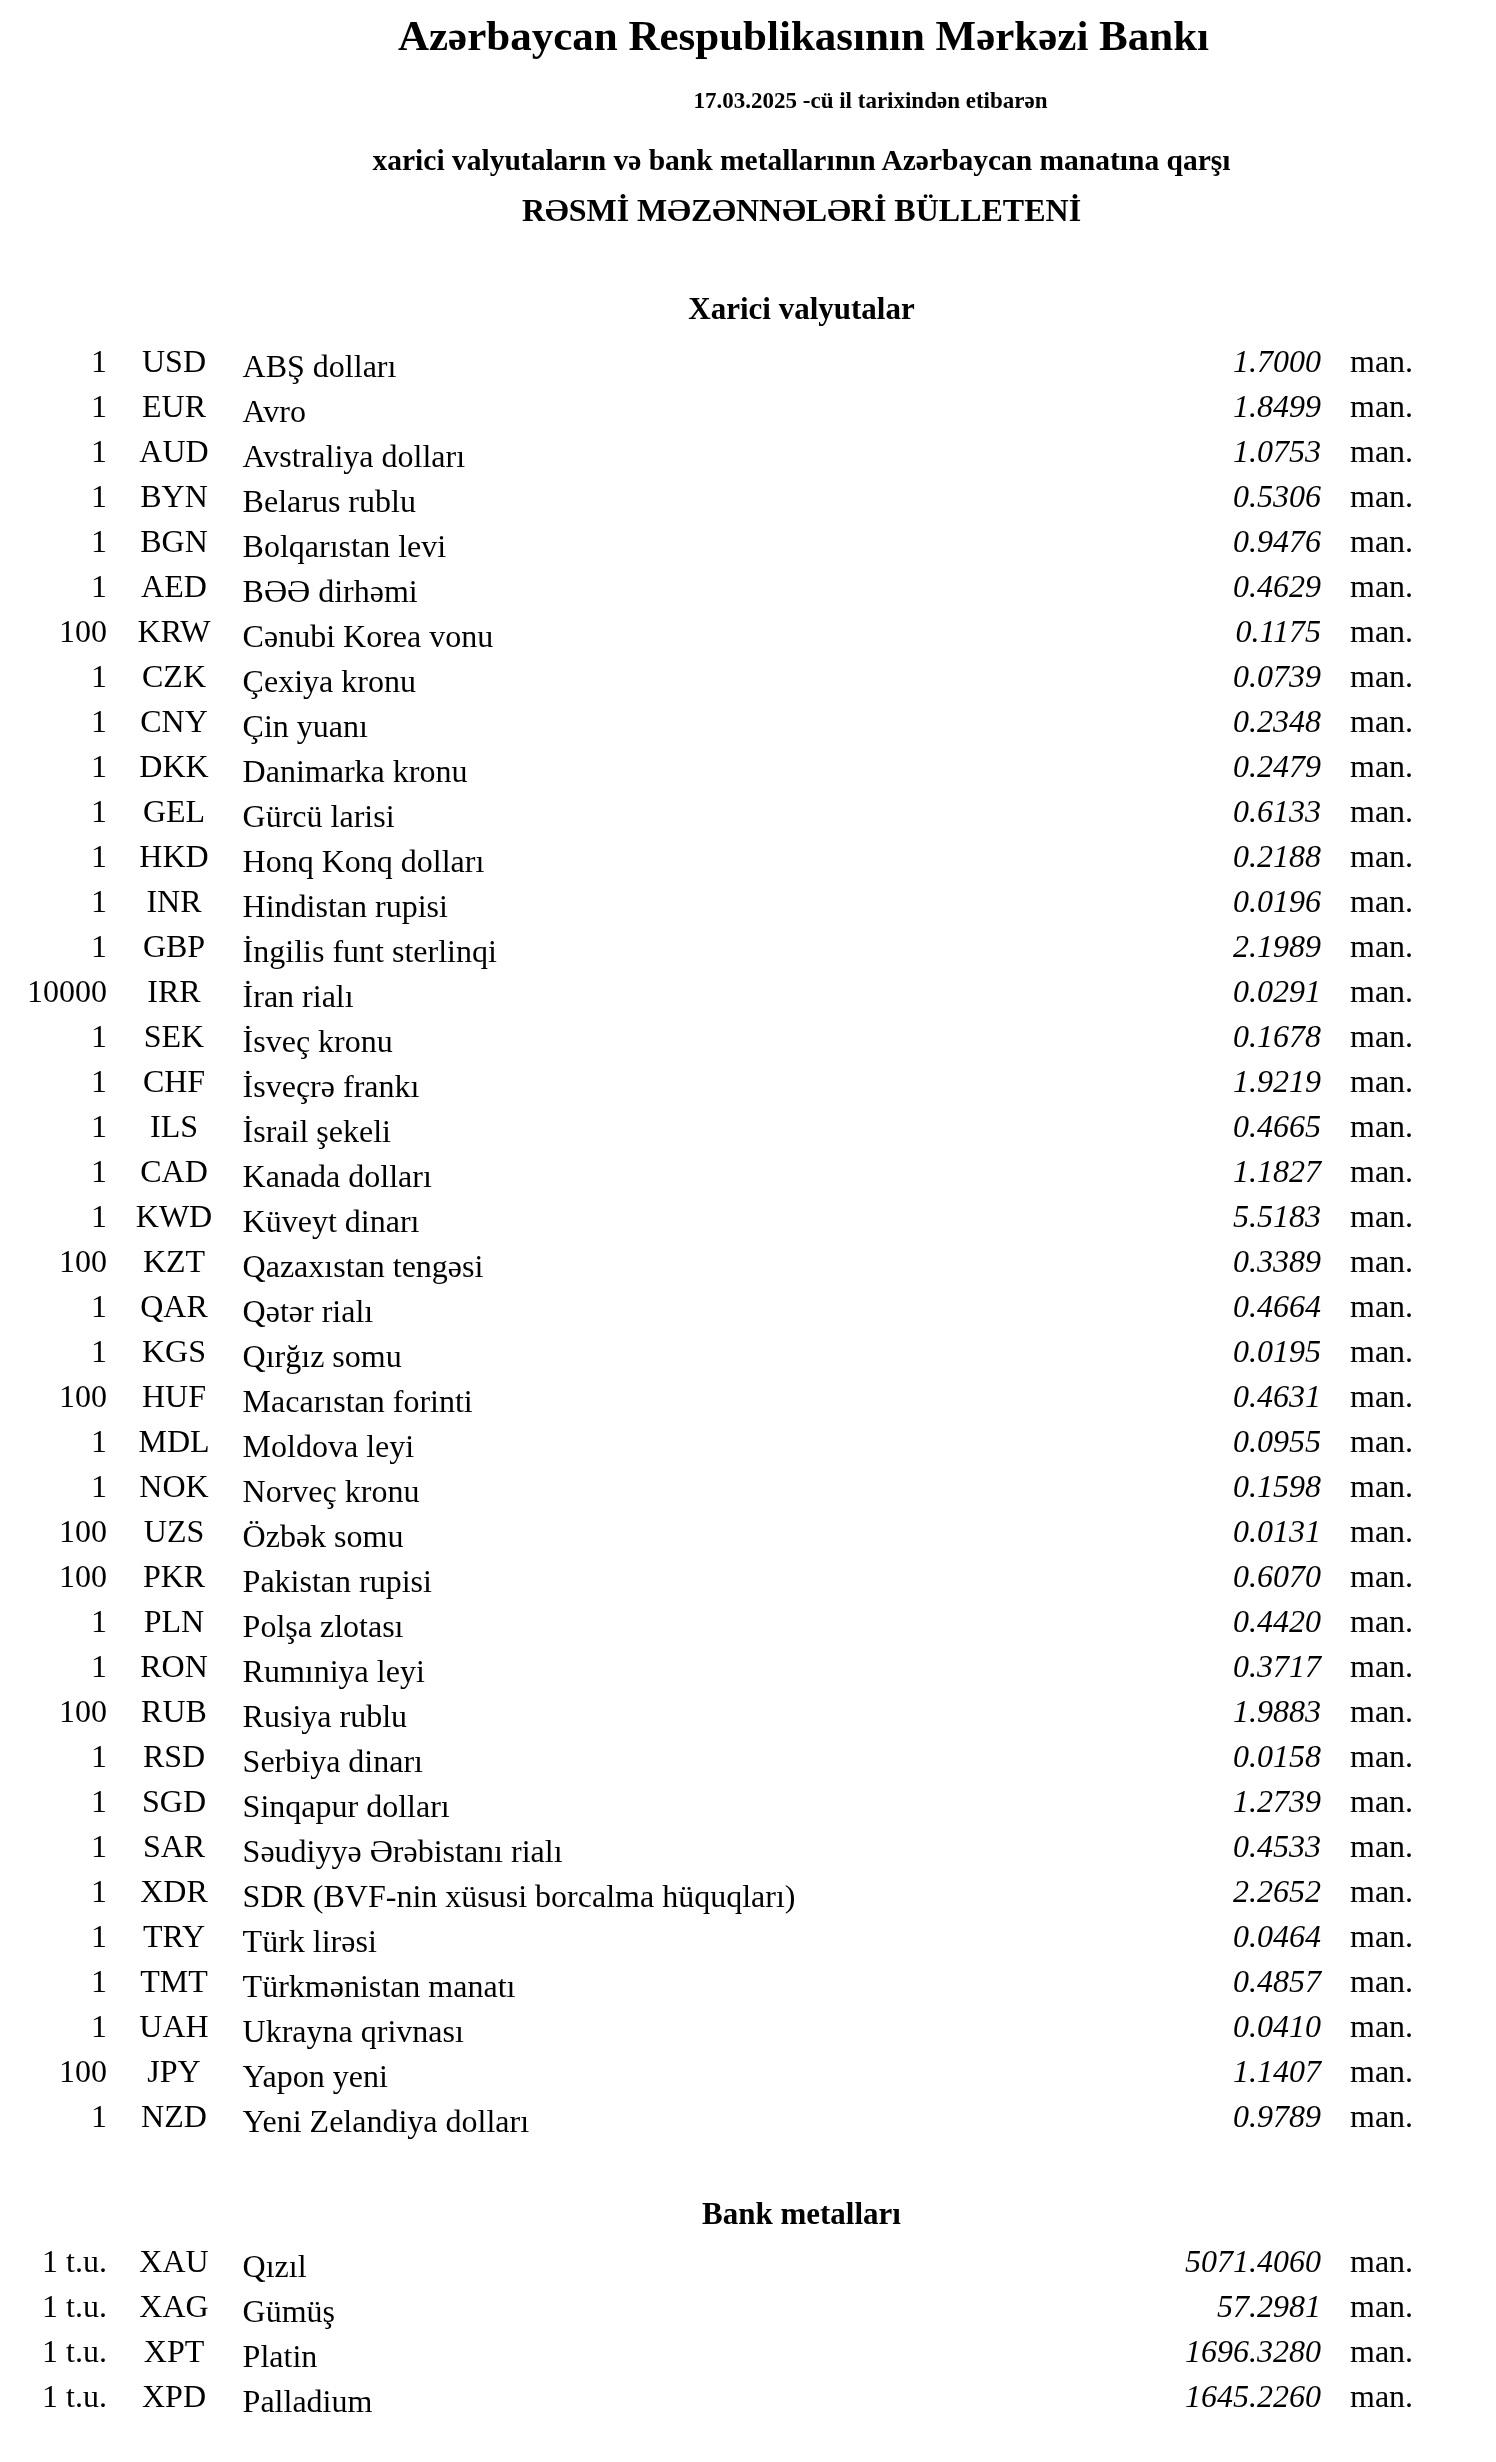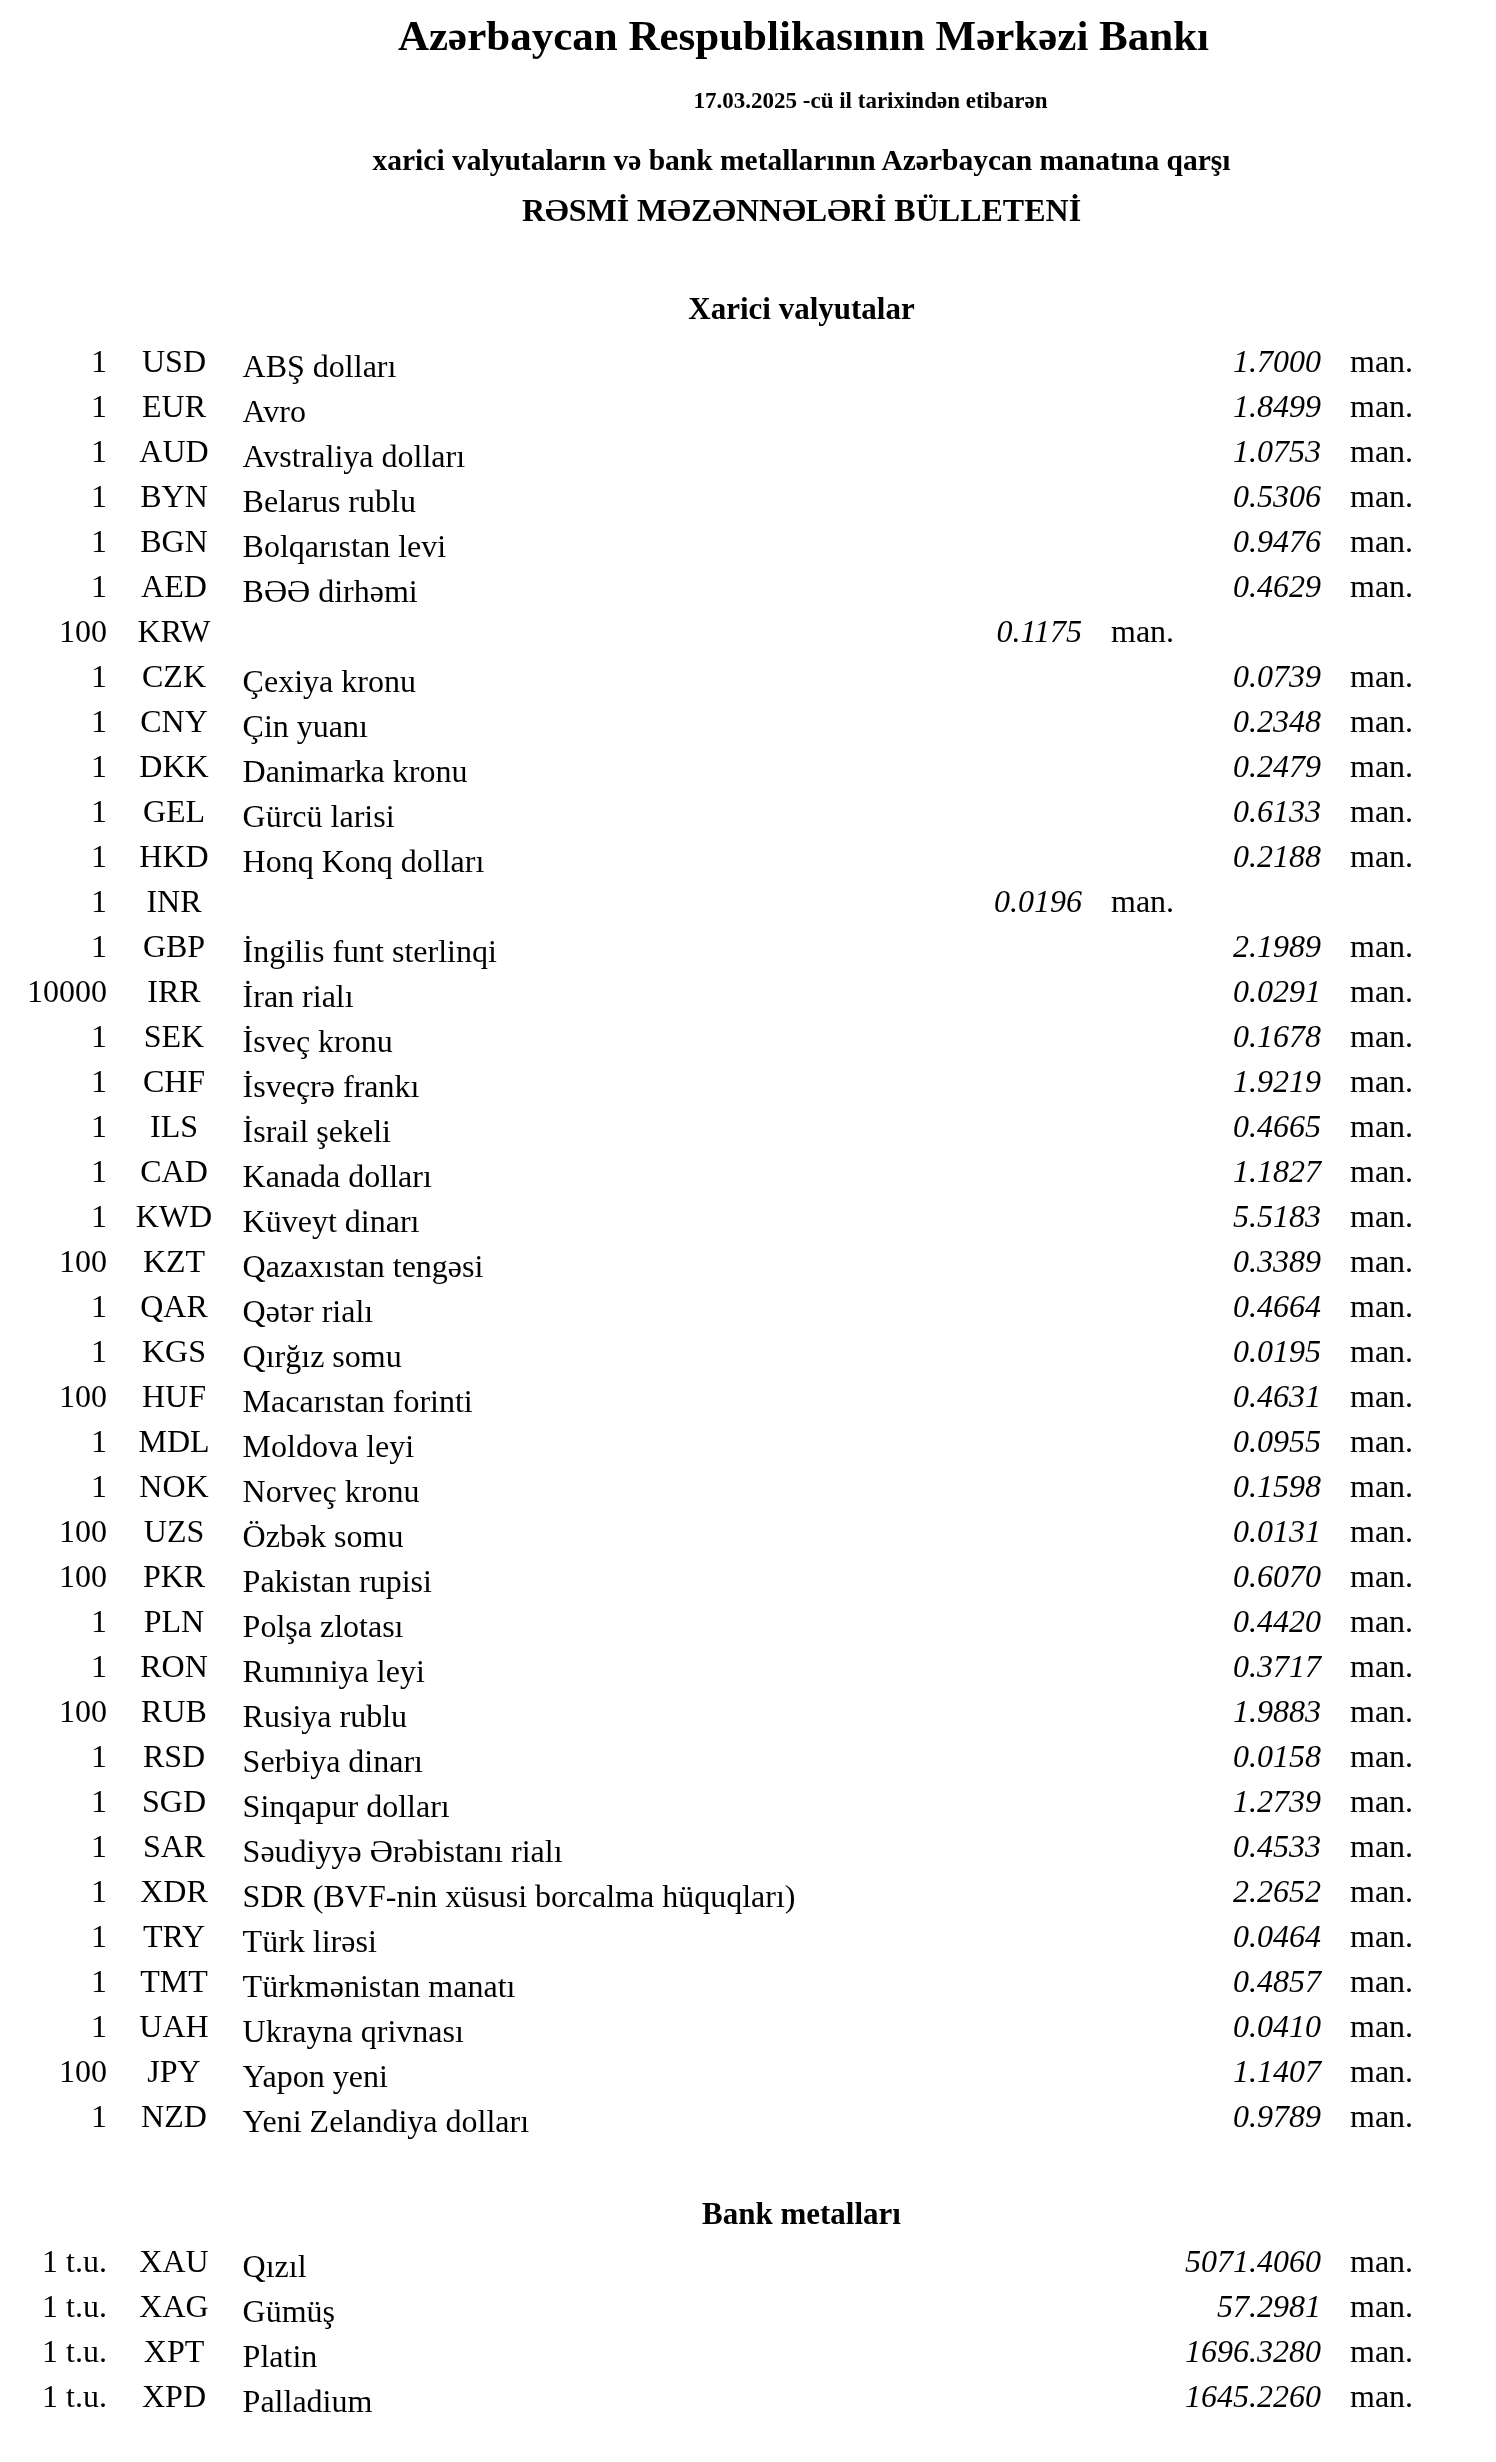"Cənubi Korea vonu" div.cell { html: none -> <div>Cənubi Korea vonu</div> }
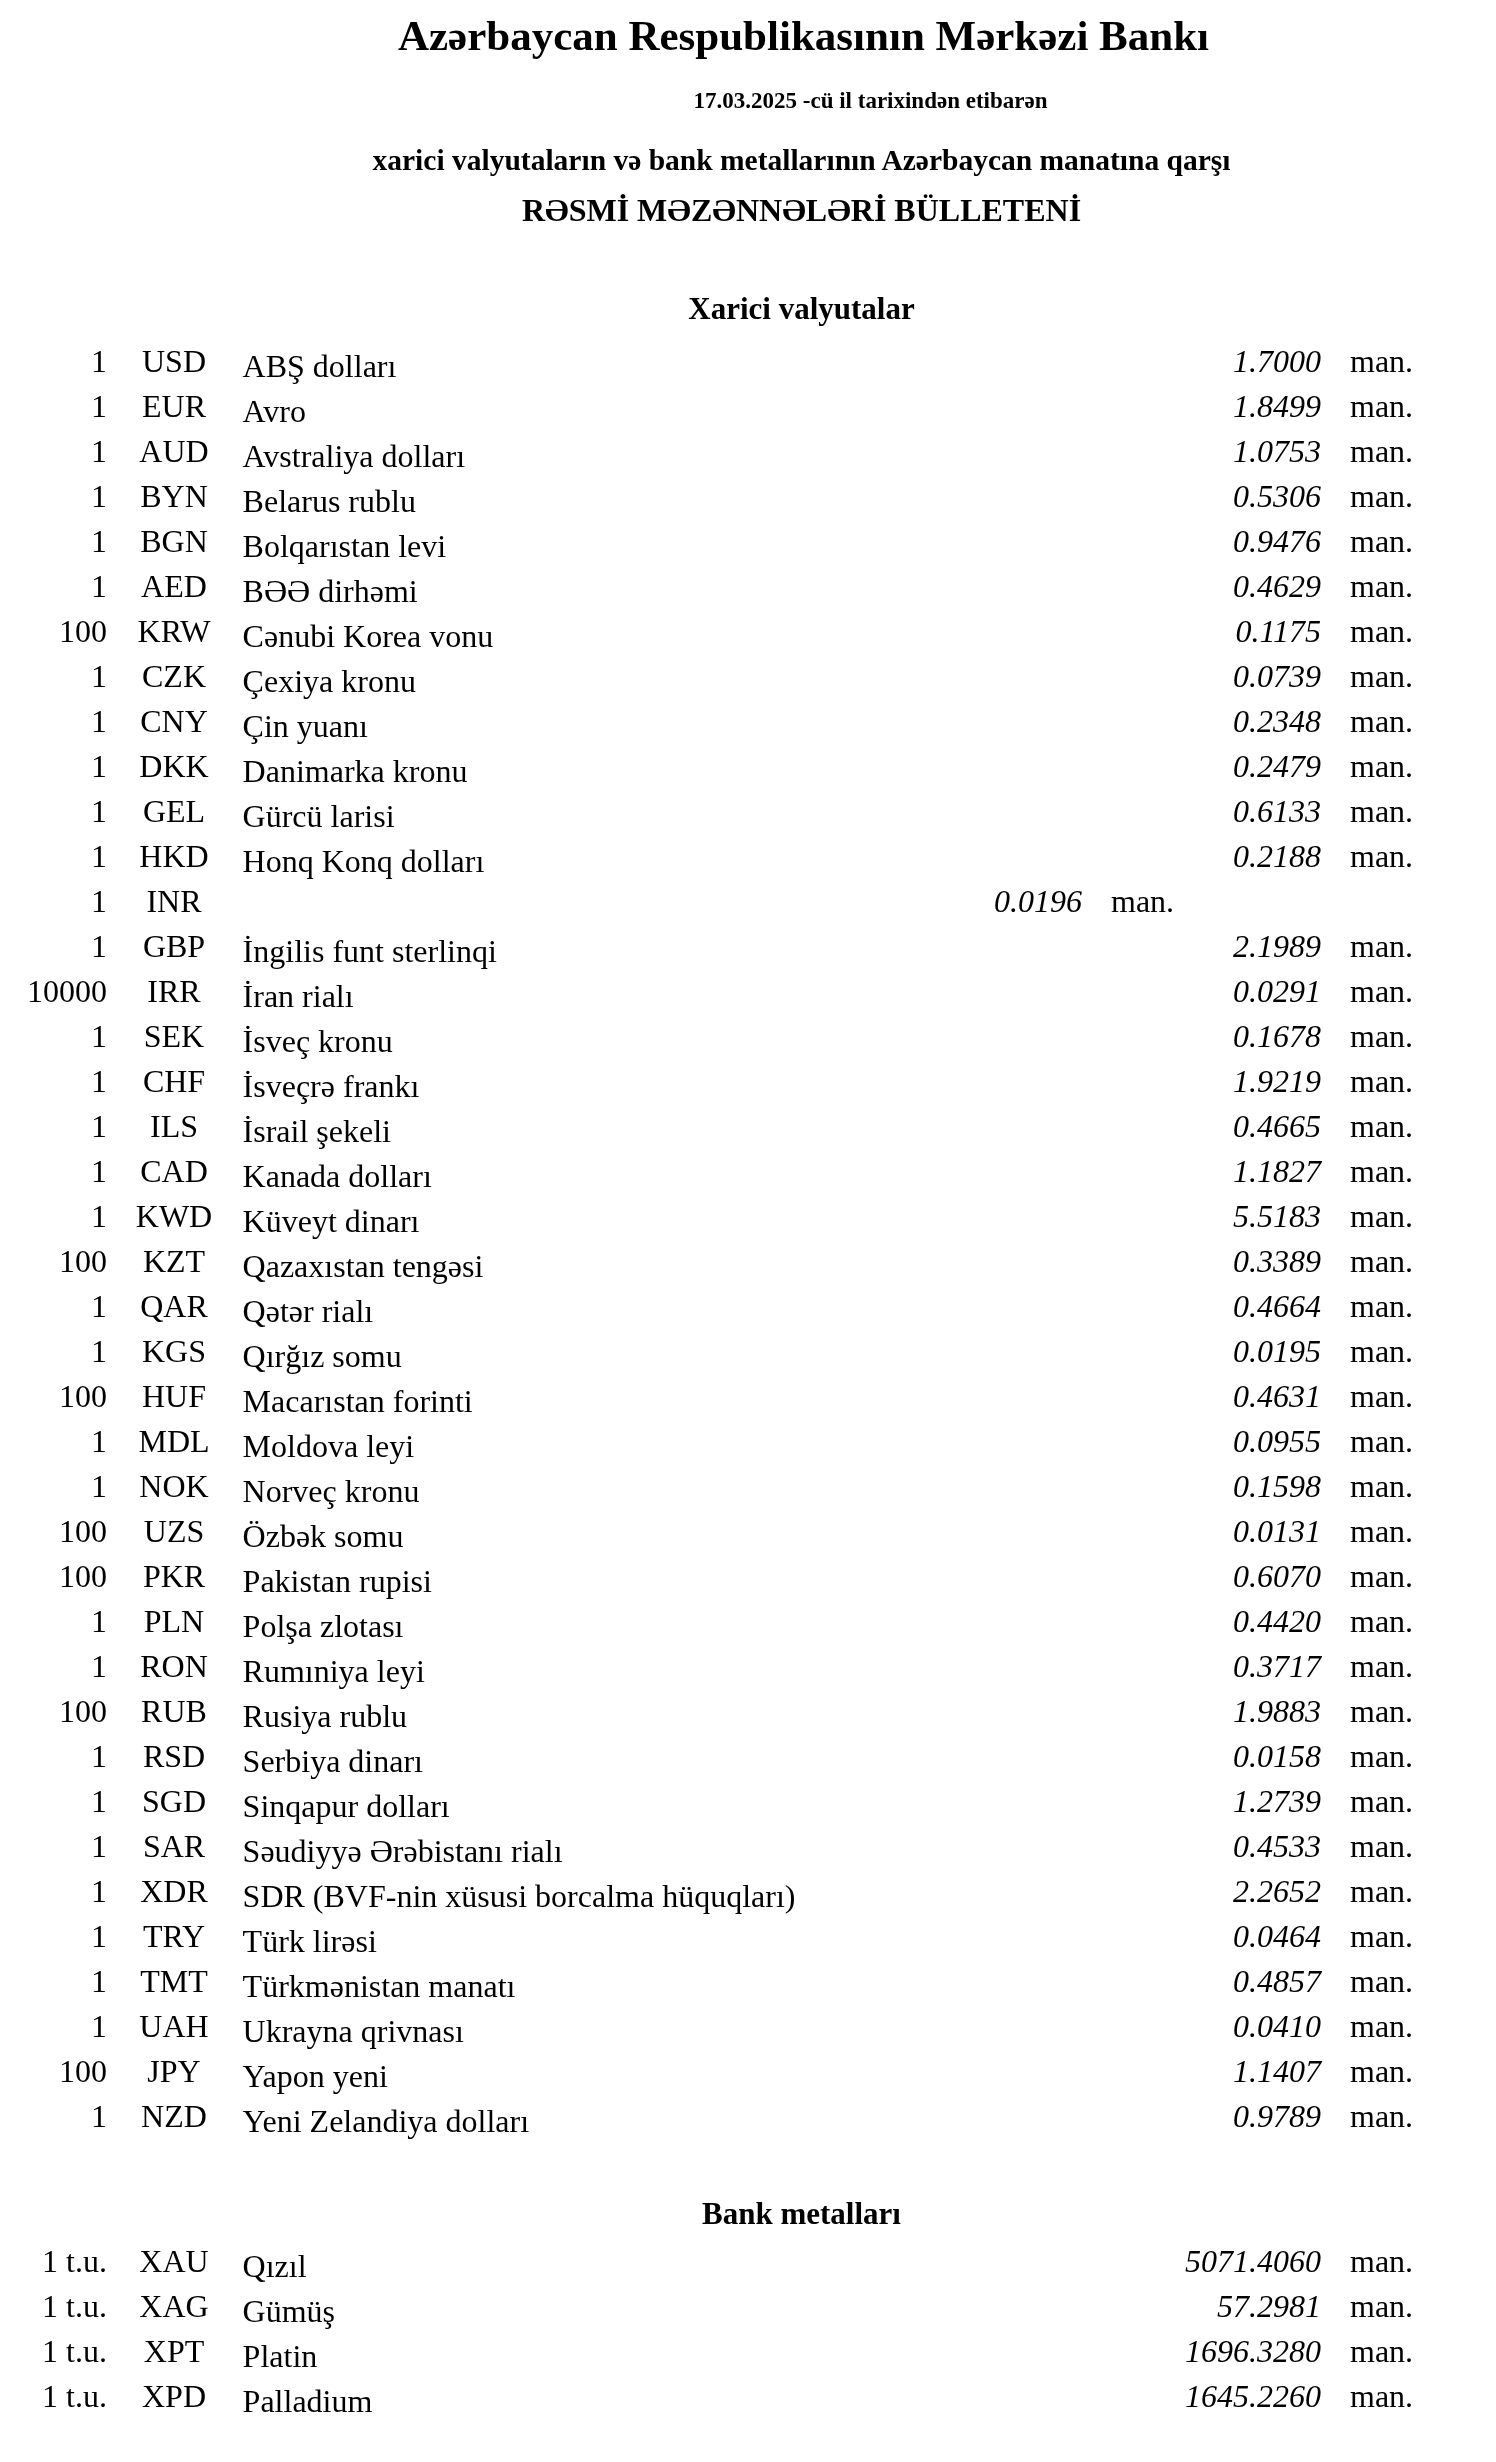"Hindistan rupisi" div.cell { html: none -> <div>Hindistan rupisi</div> }
